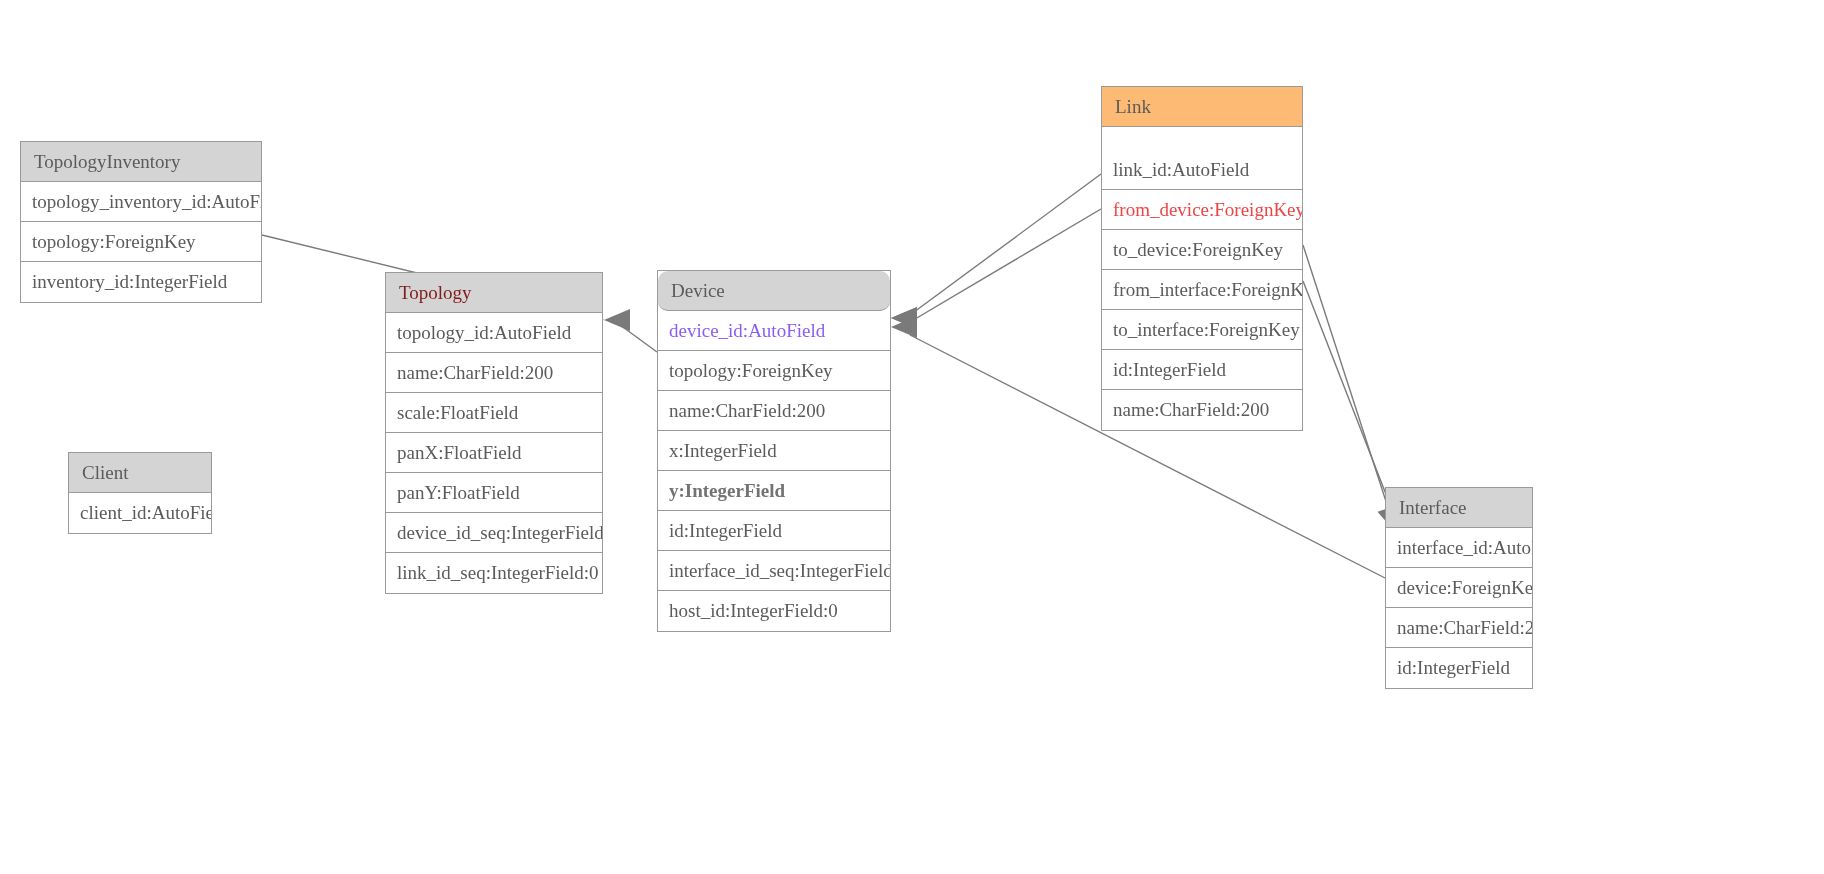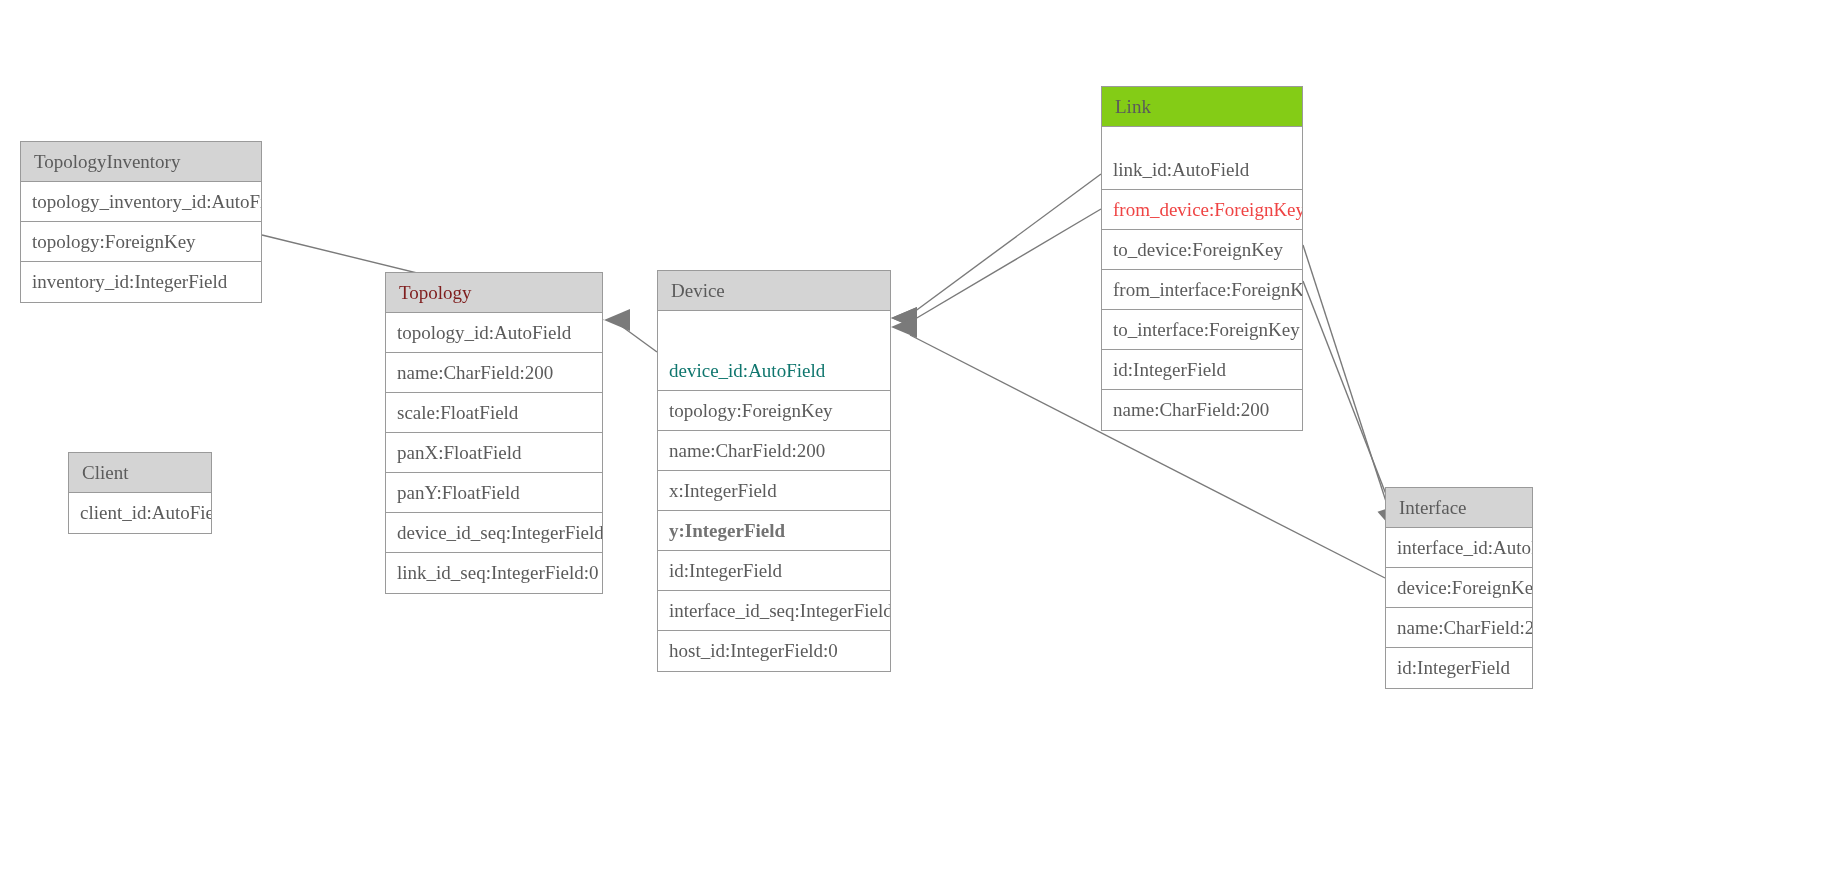"Link" div.entity-title { background: #84cc16 -> #fdba74 }
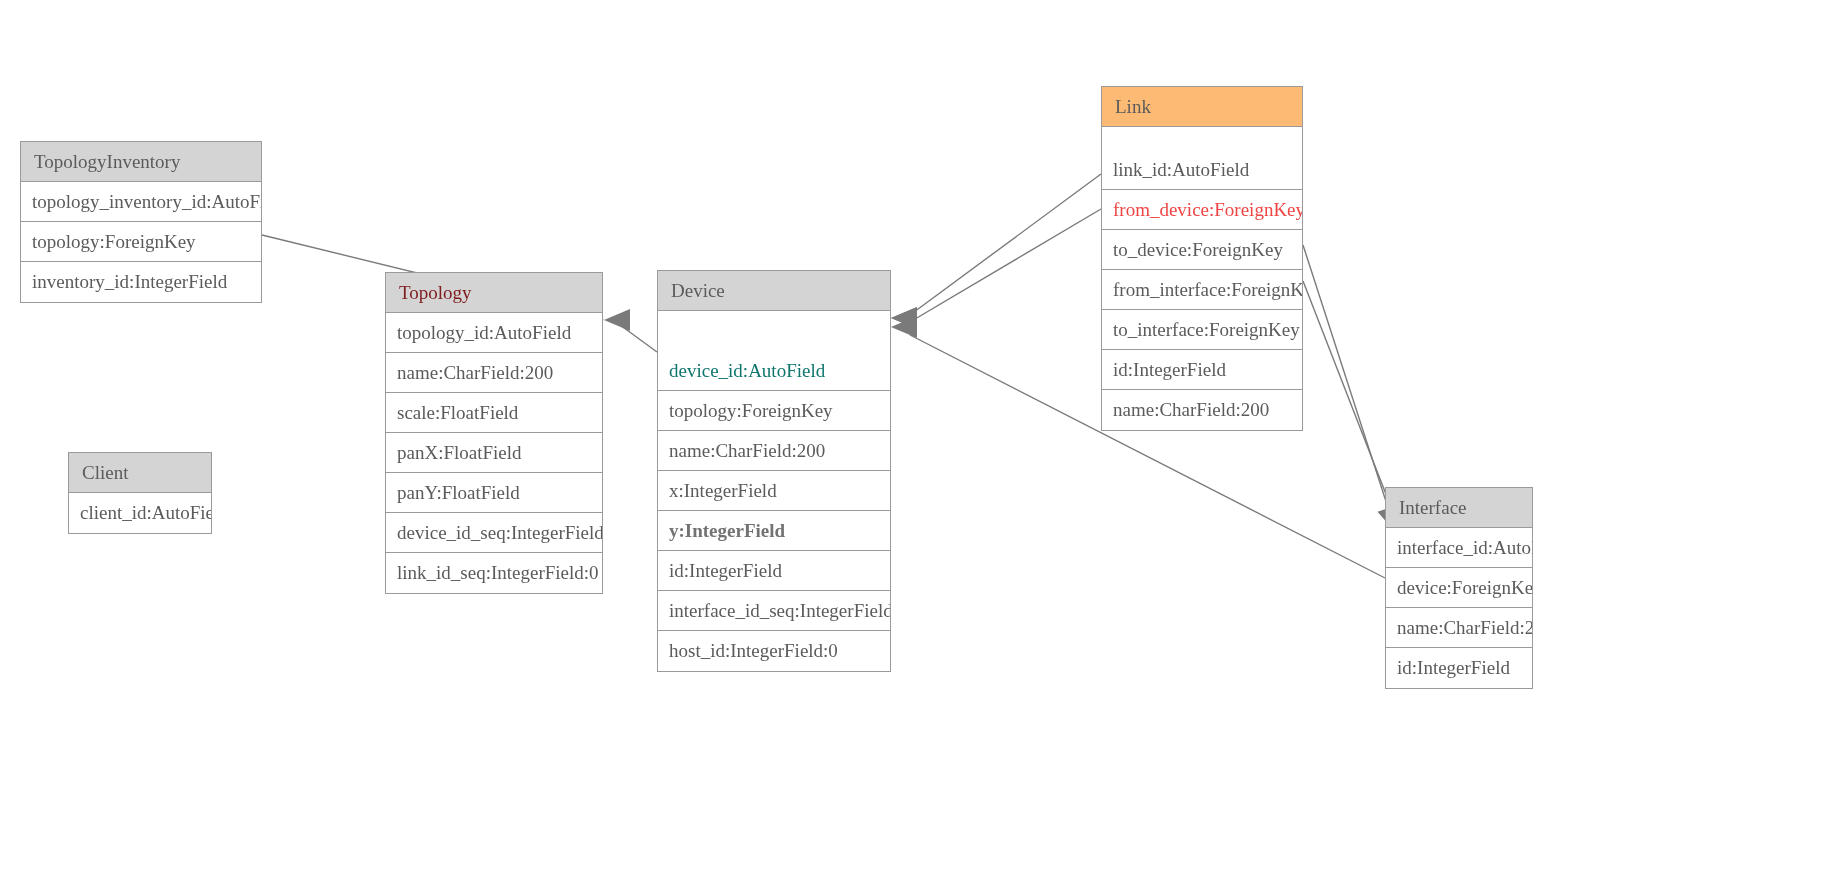"Device" div.entity-title { border-radius: none -> 10px }
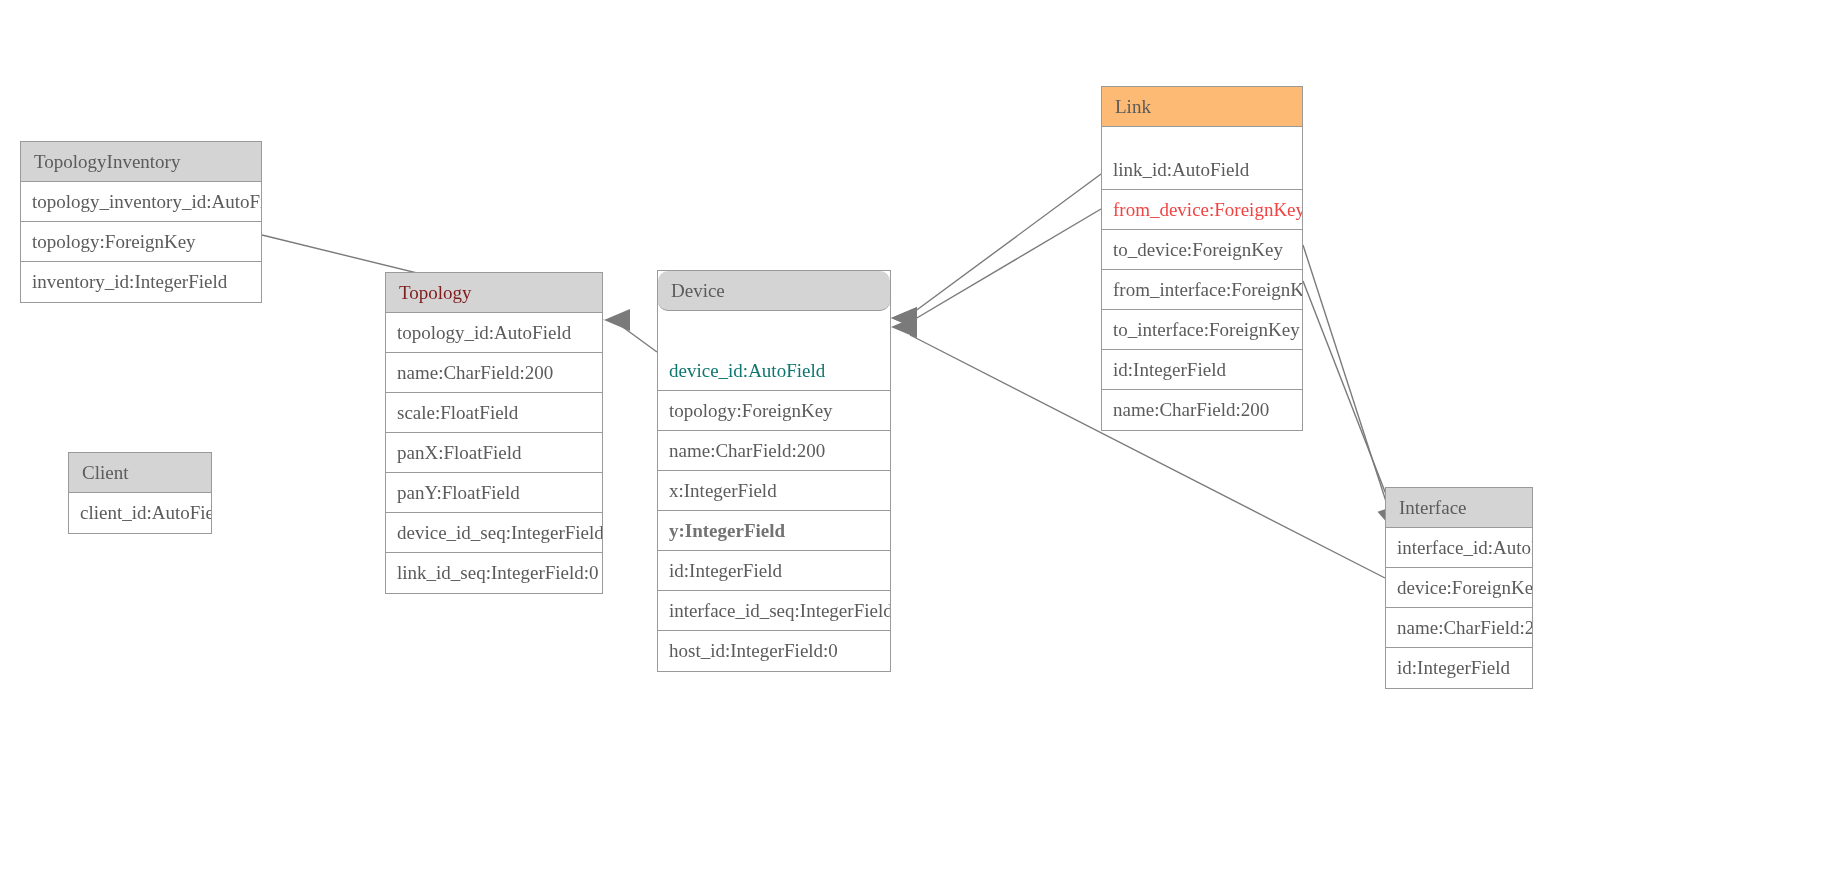"device_id:AutoField" div.entity-field { color: #0f766e -> #8b5cf6; margin-top: 40px -> none }
